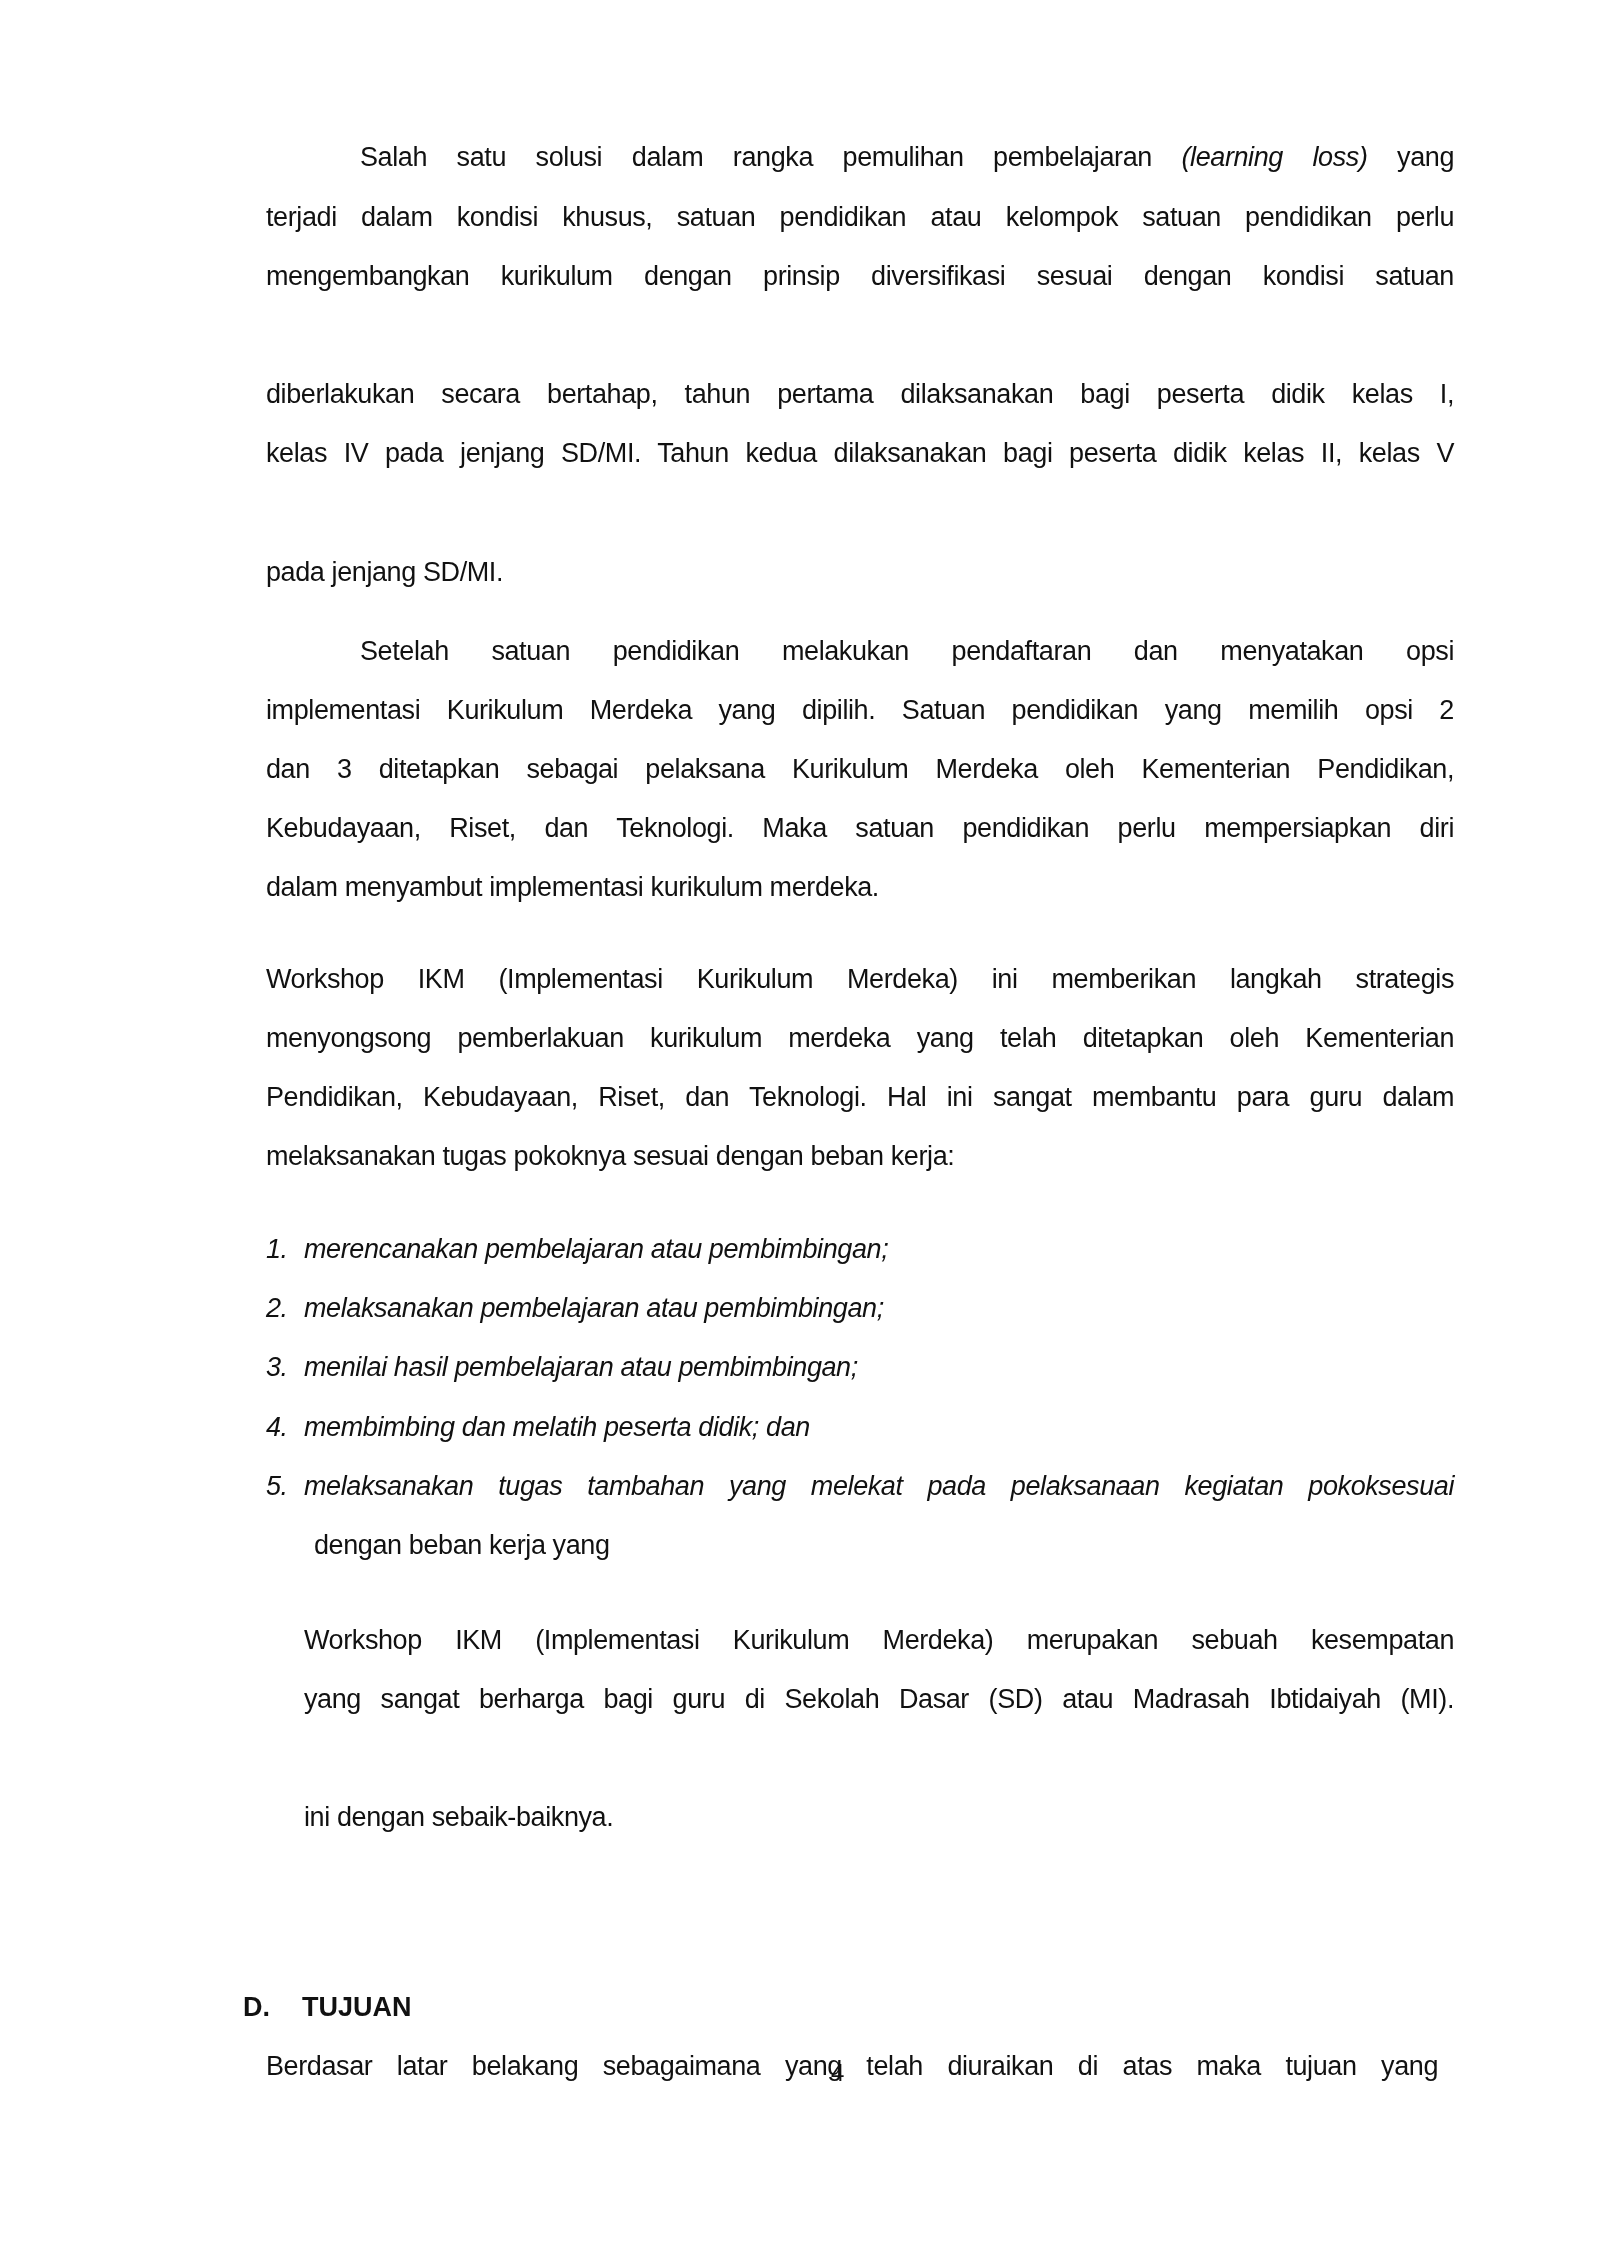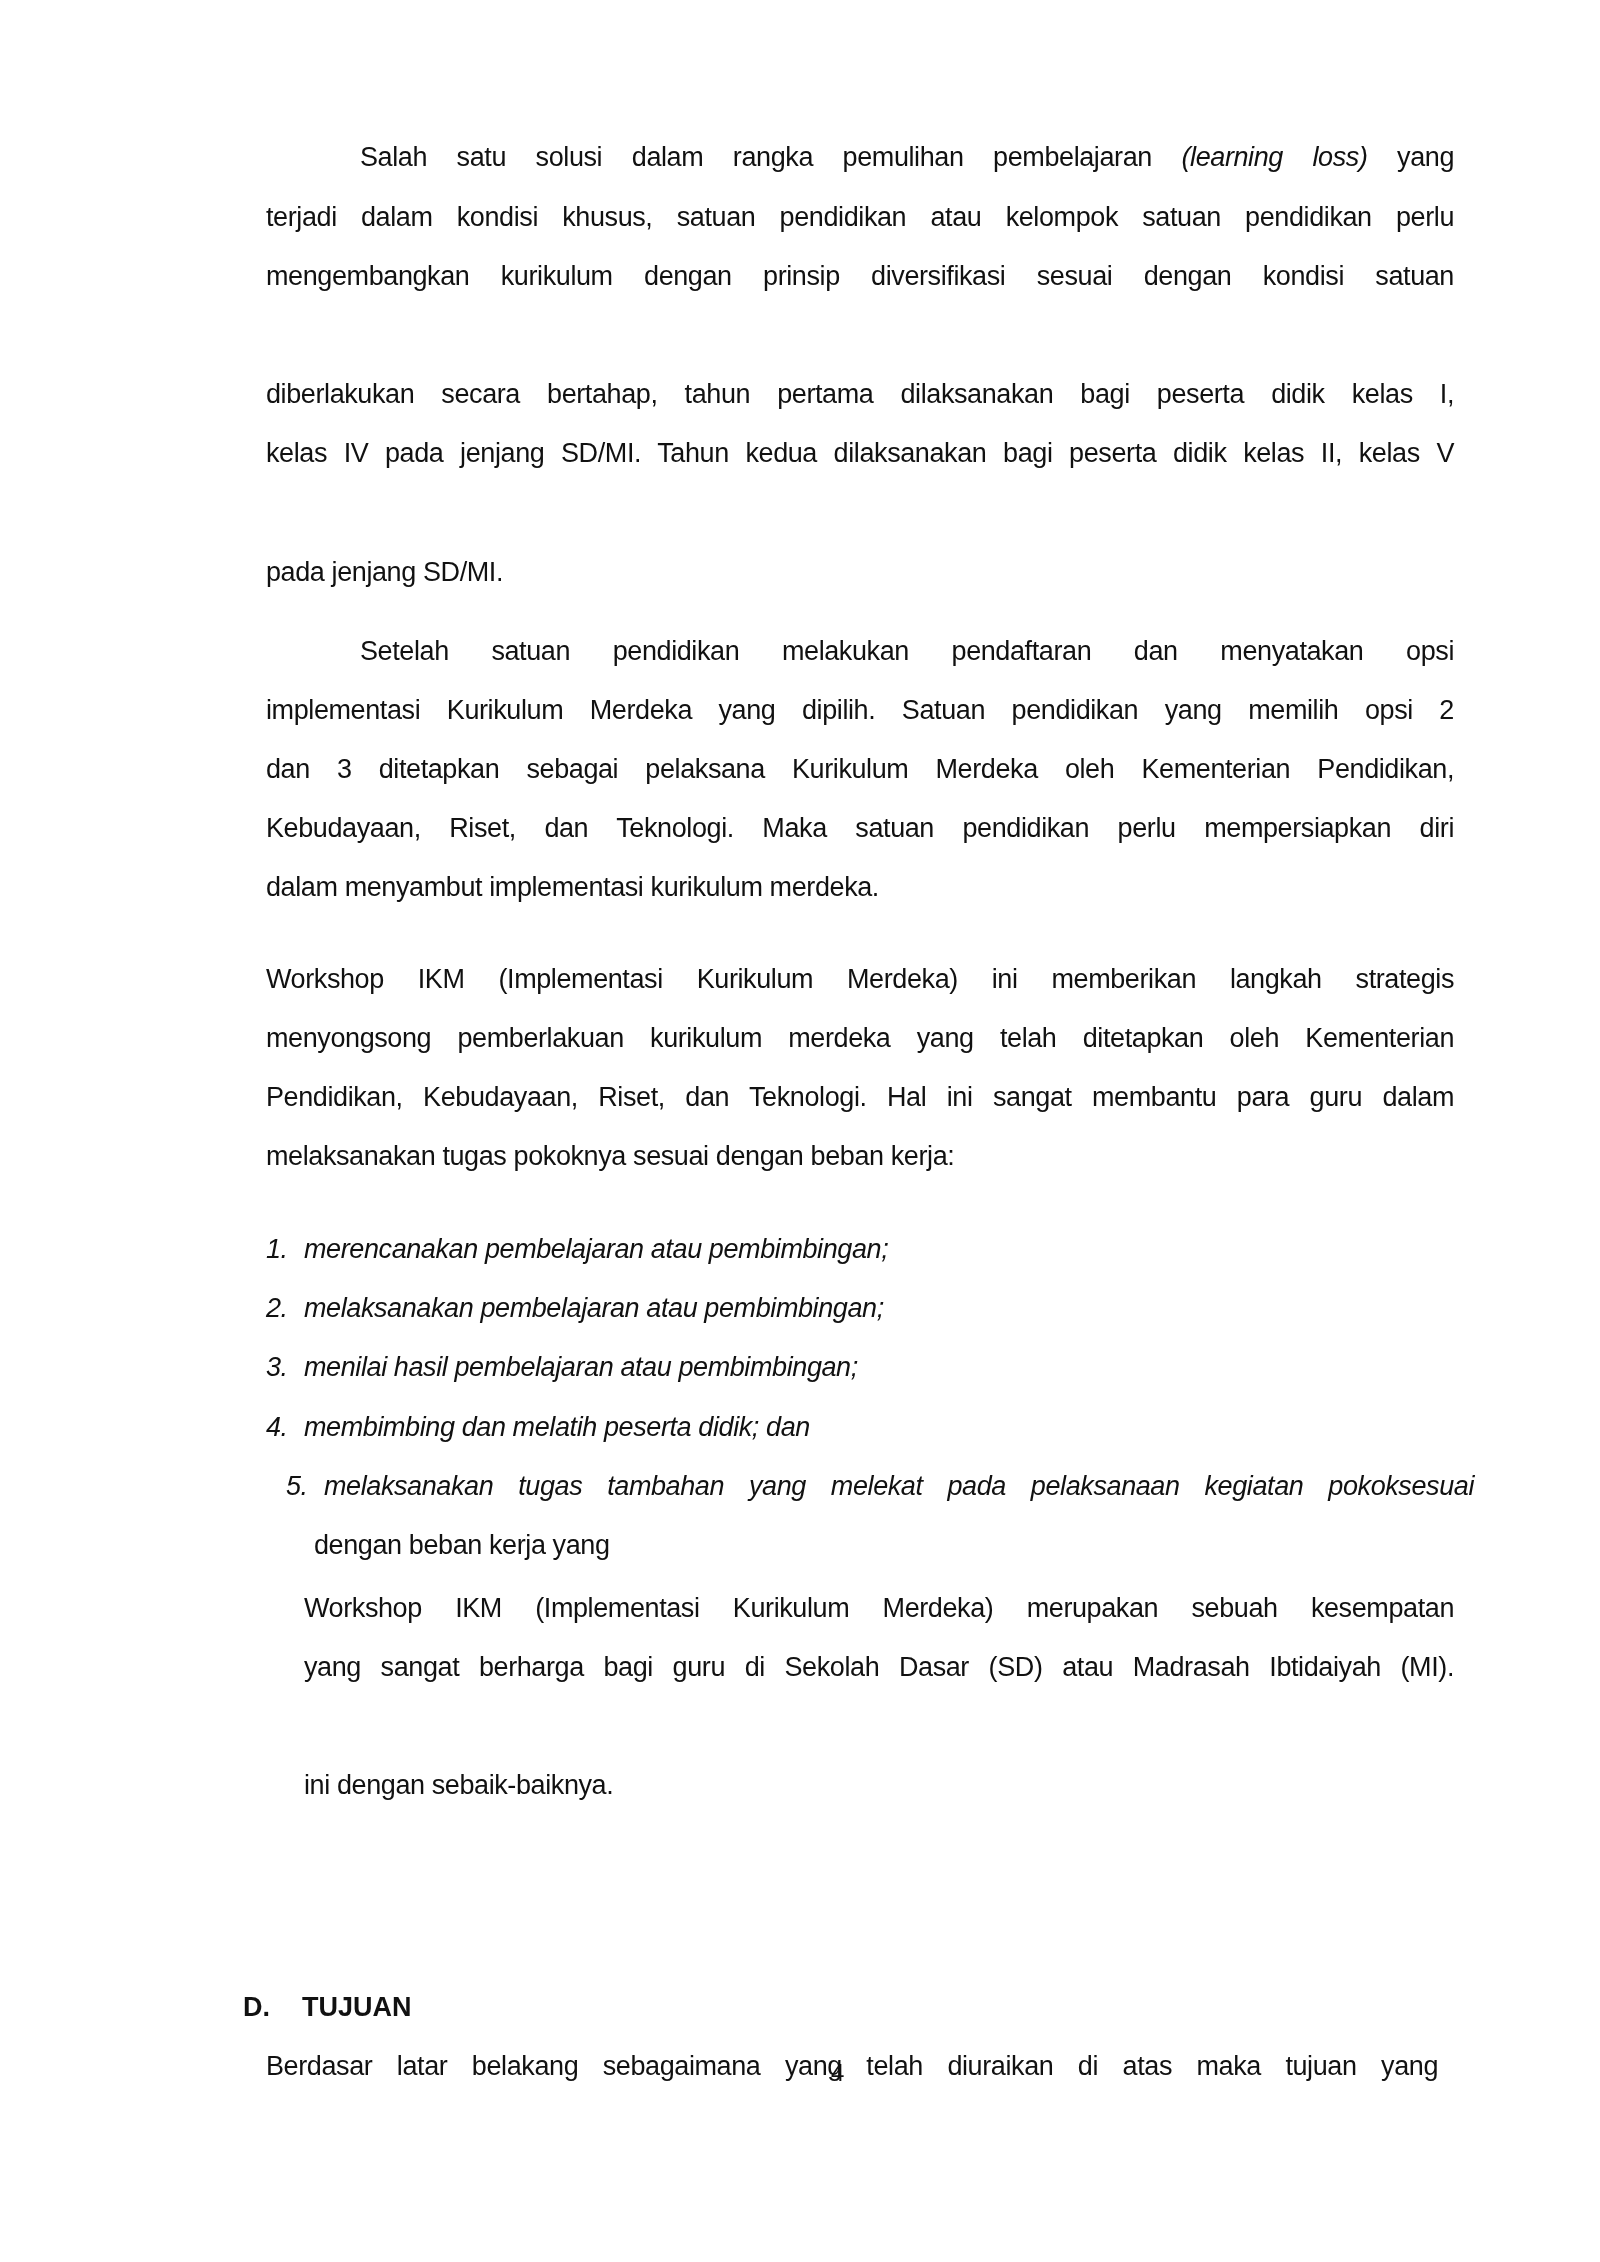"5. melaksanakan tugas tambahan yang" .item5 { margin-left: 20px -> none }
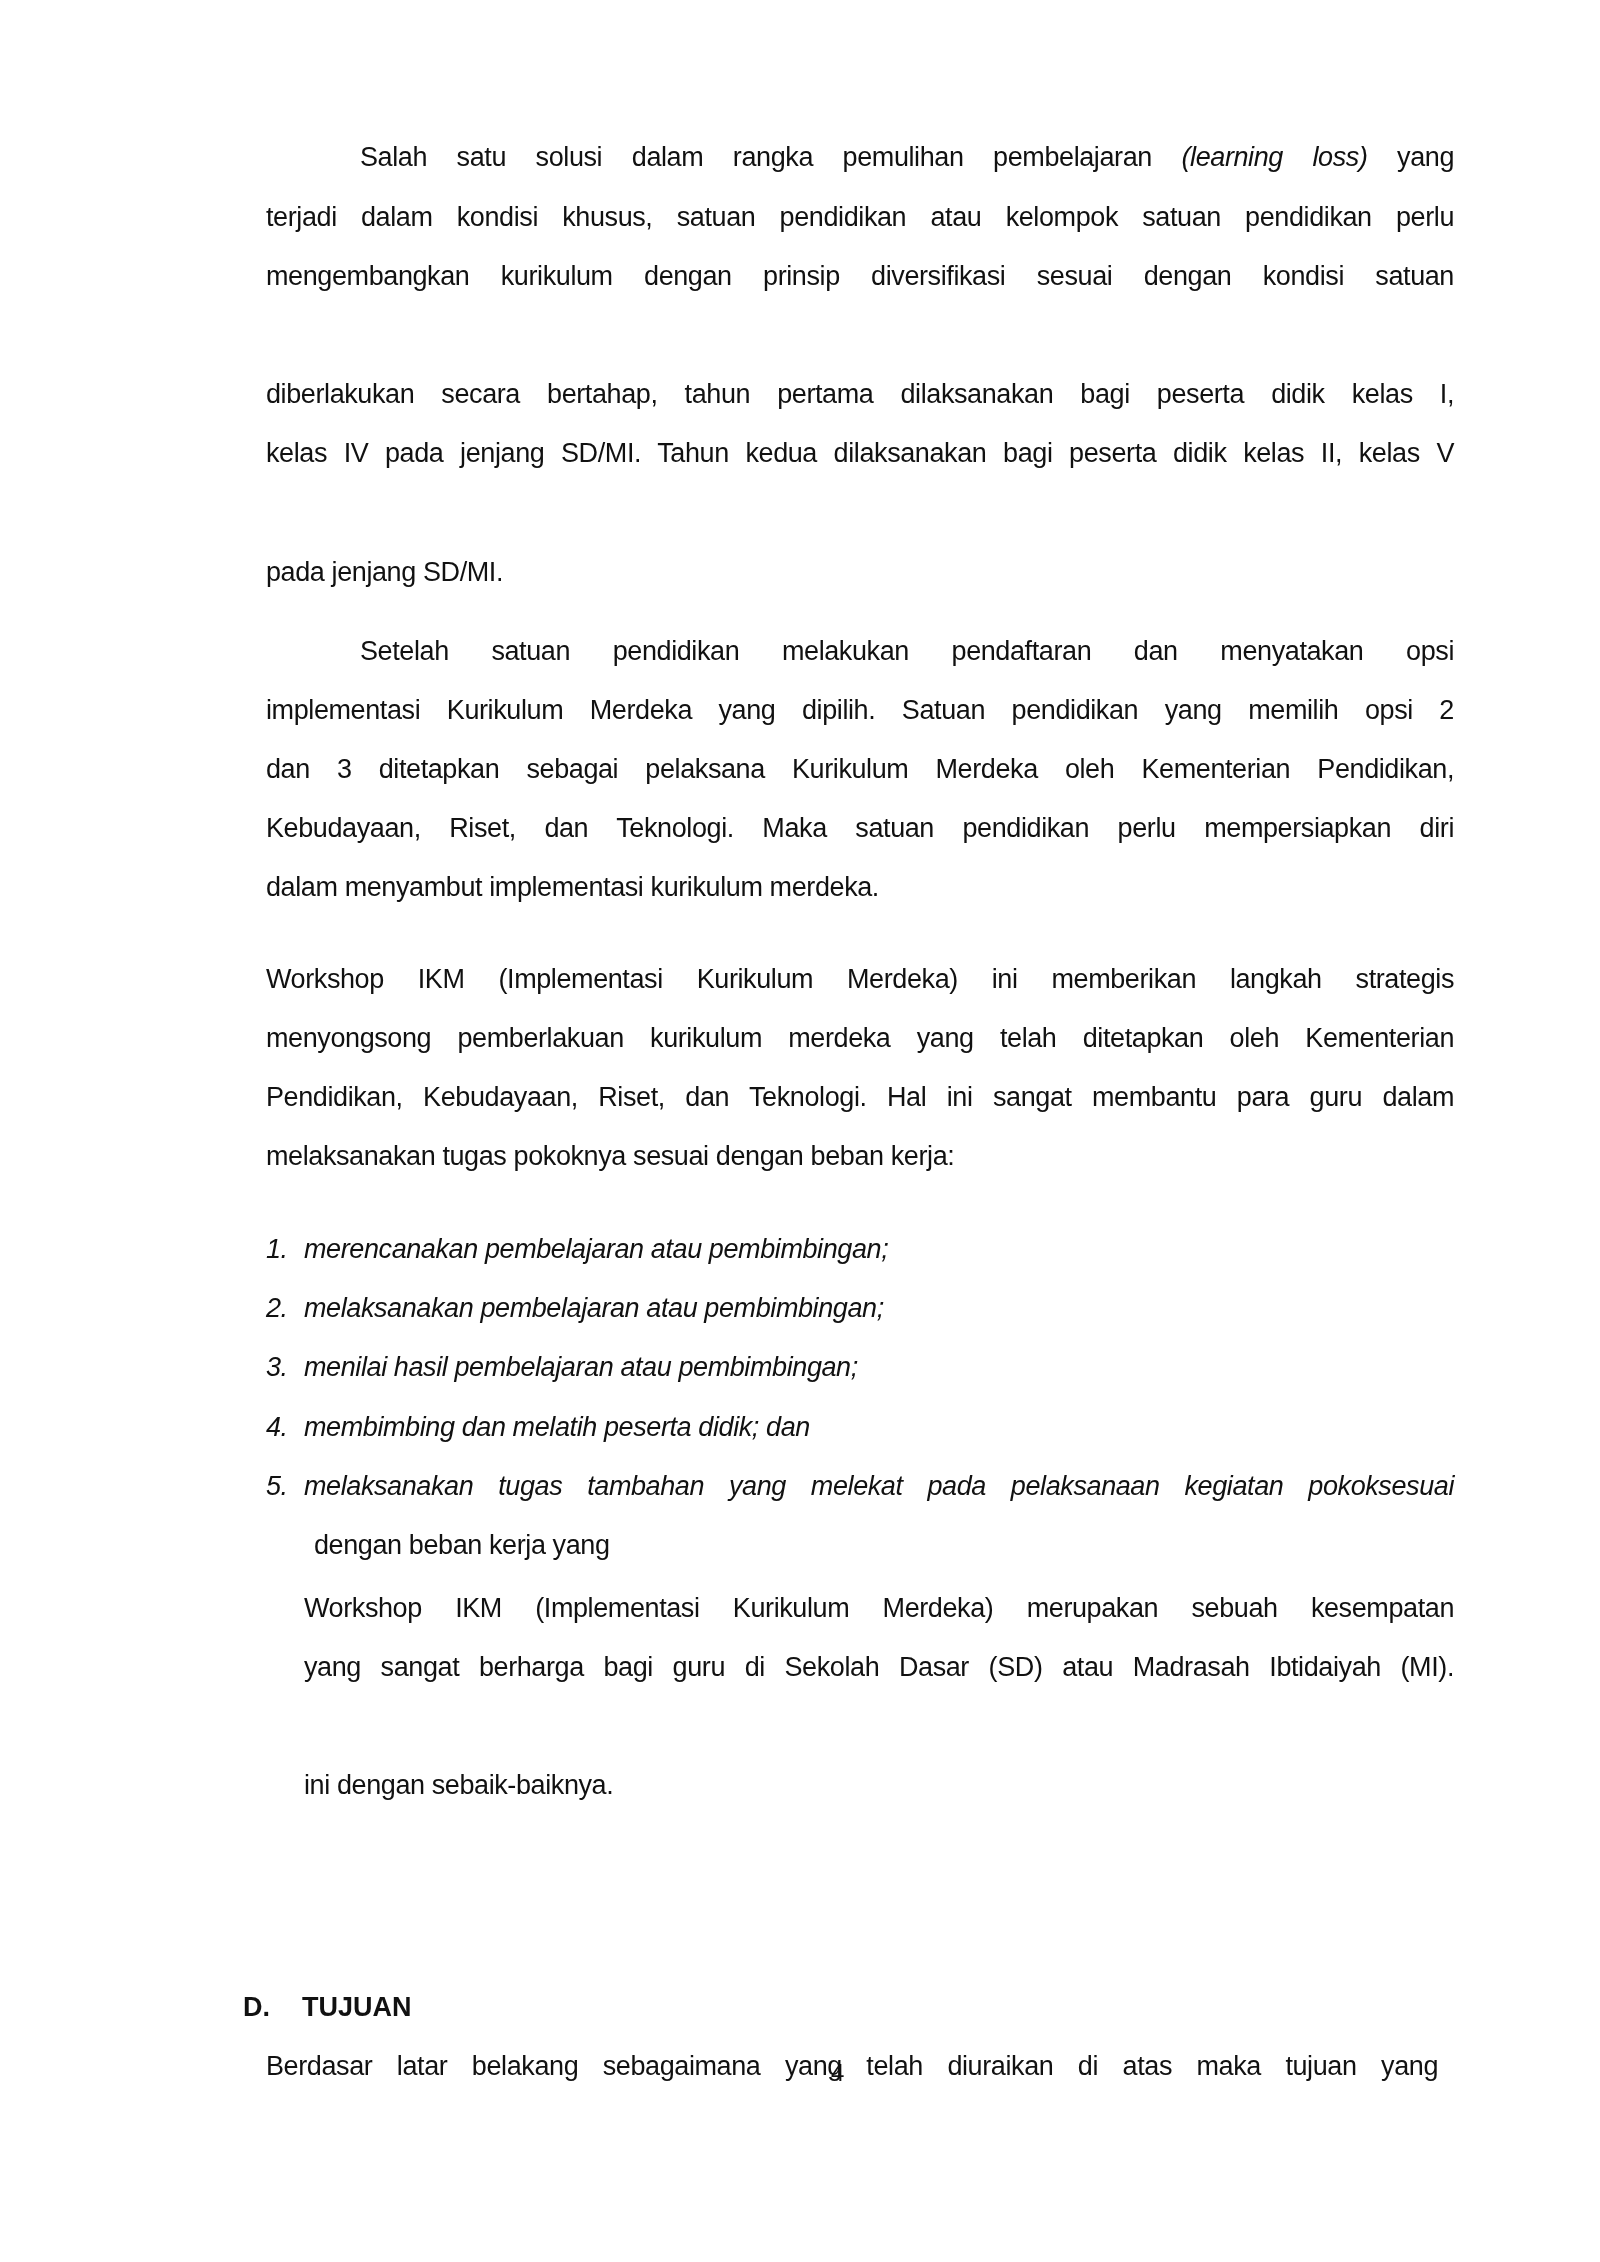"Workshop IKM (Implementasi Kurikulum Merdeka) merupakan" .sub { margin-top: none -> 32px }
